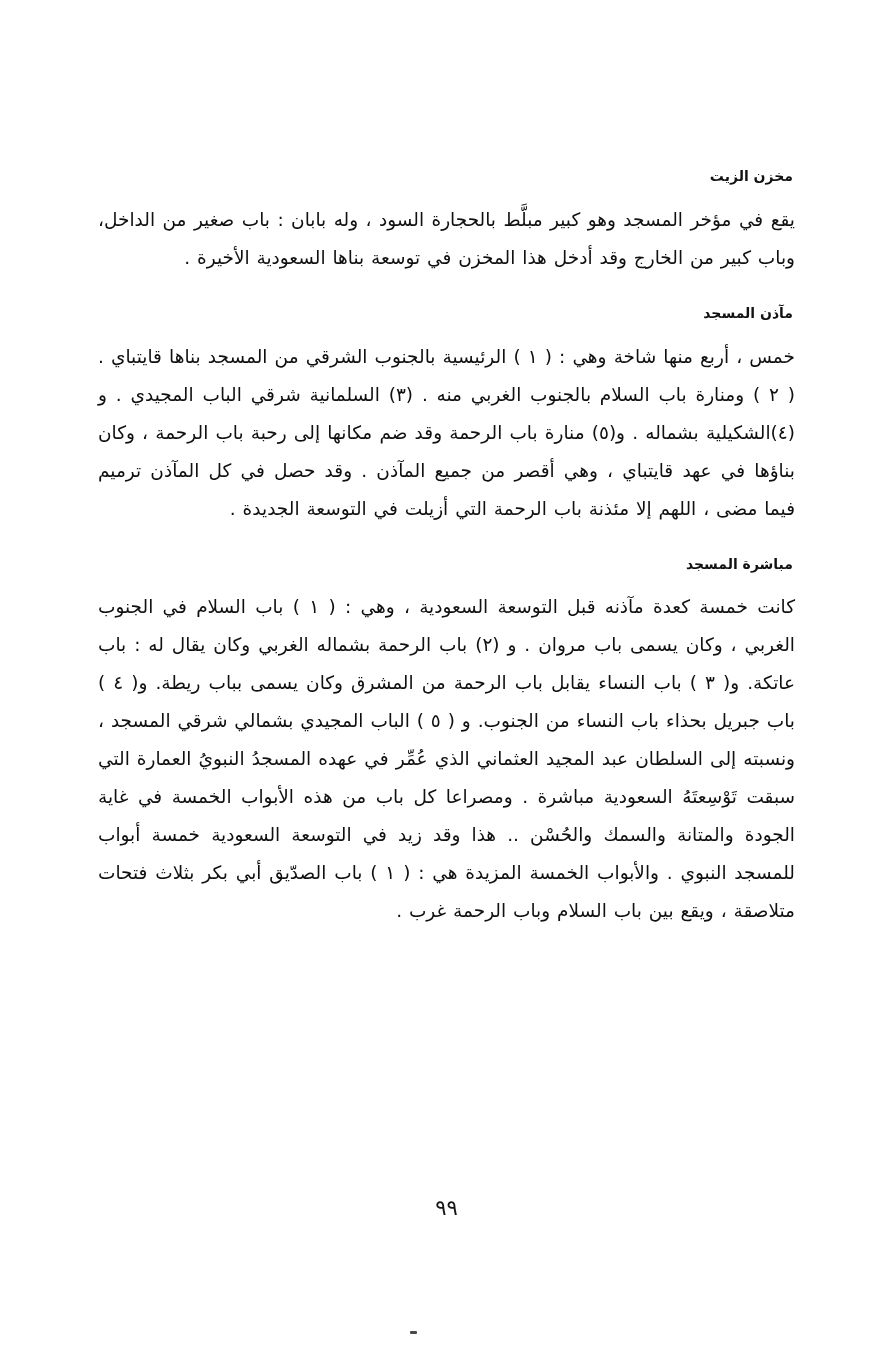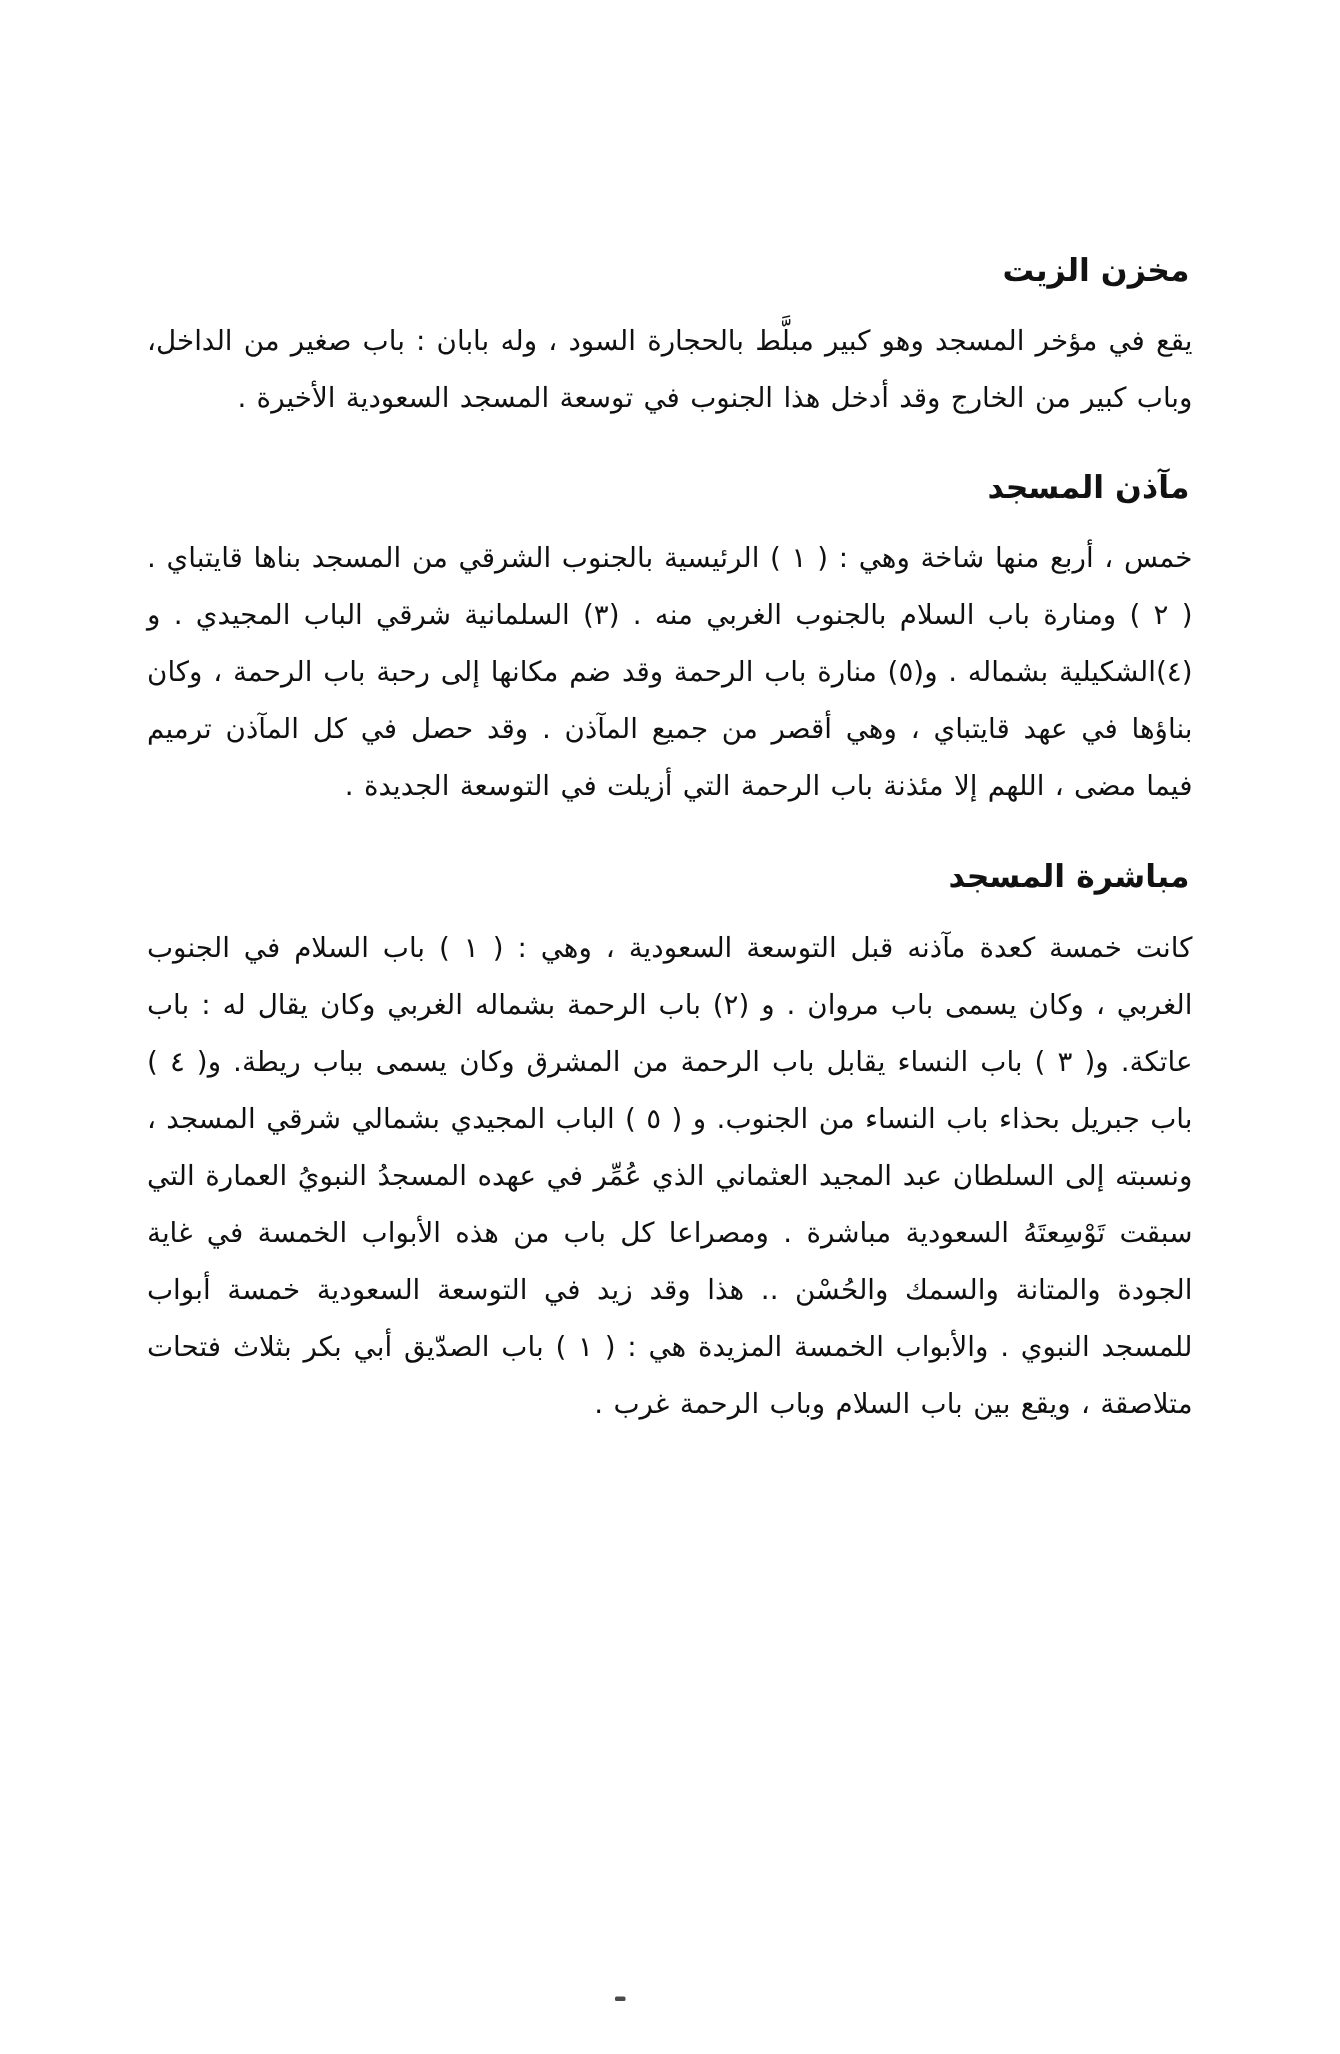"مخزن الزيت" .heading { font-size: 21px -> 14px }
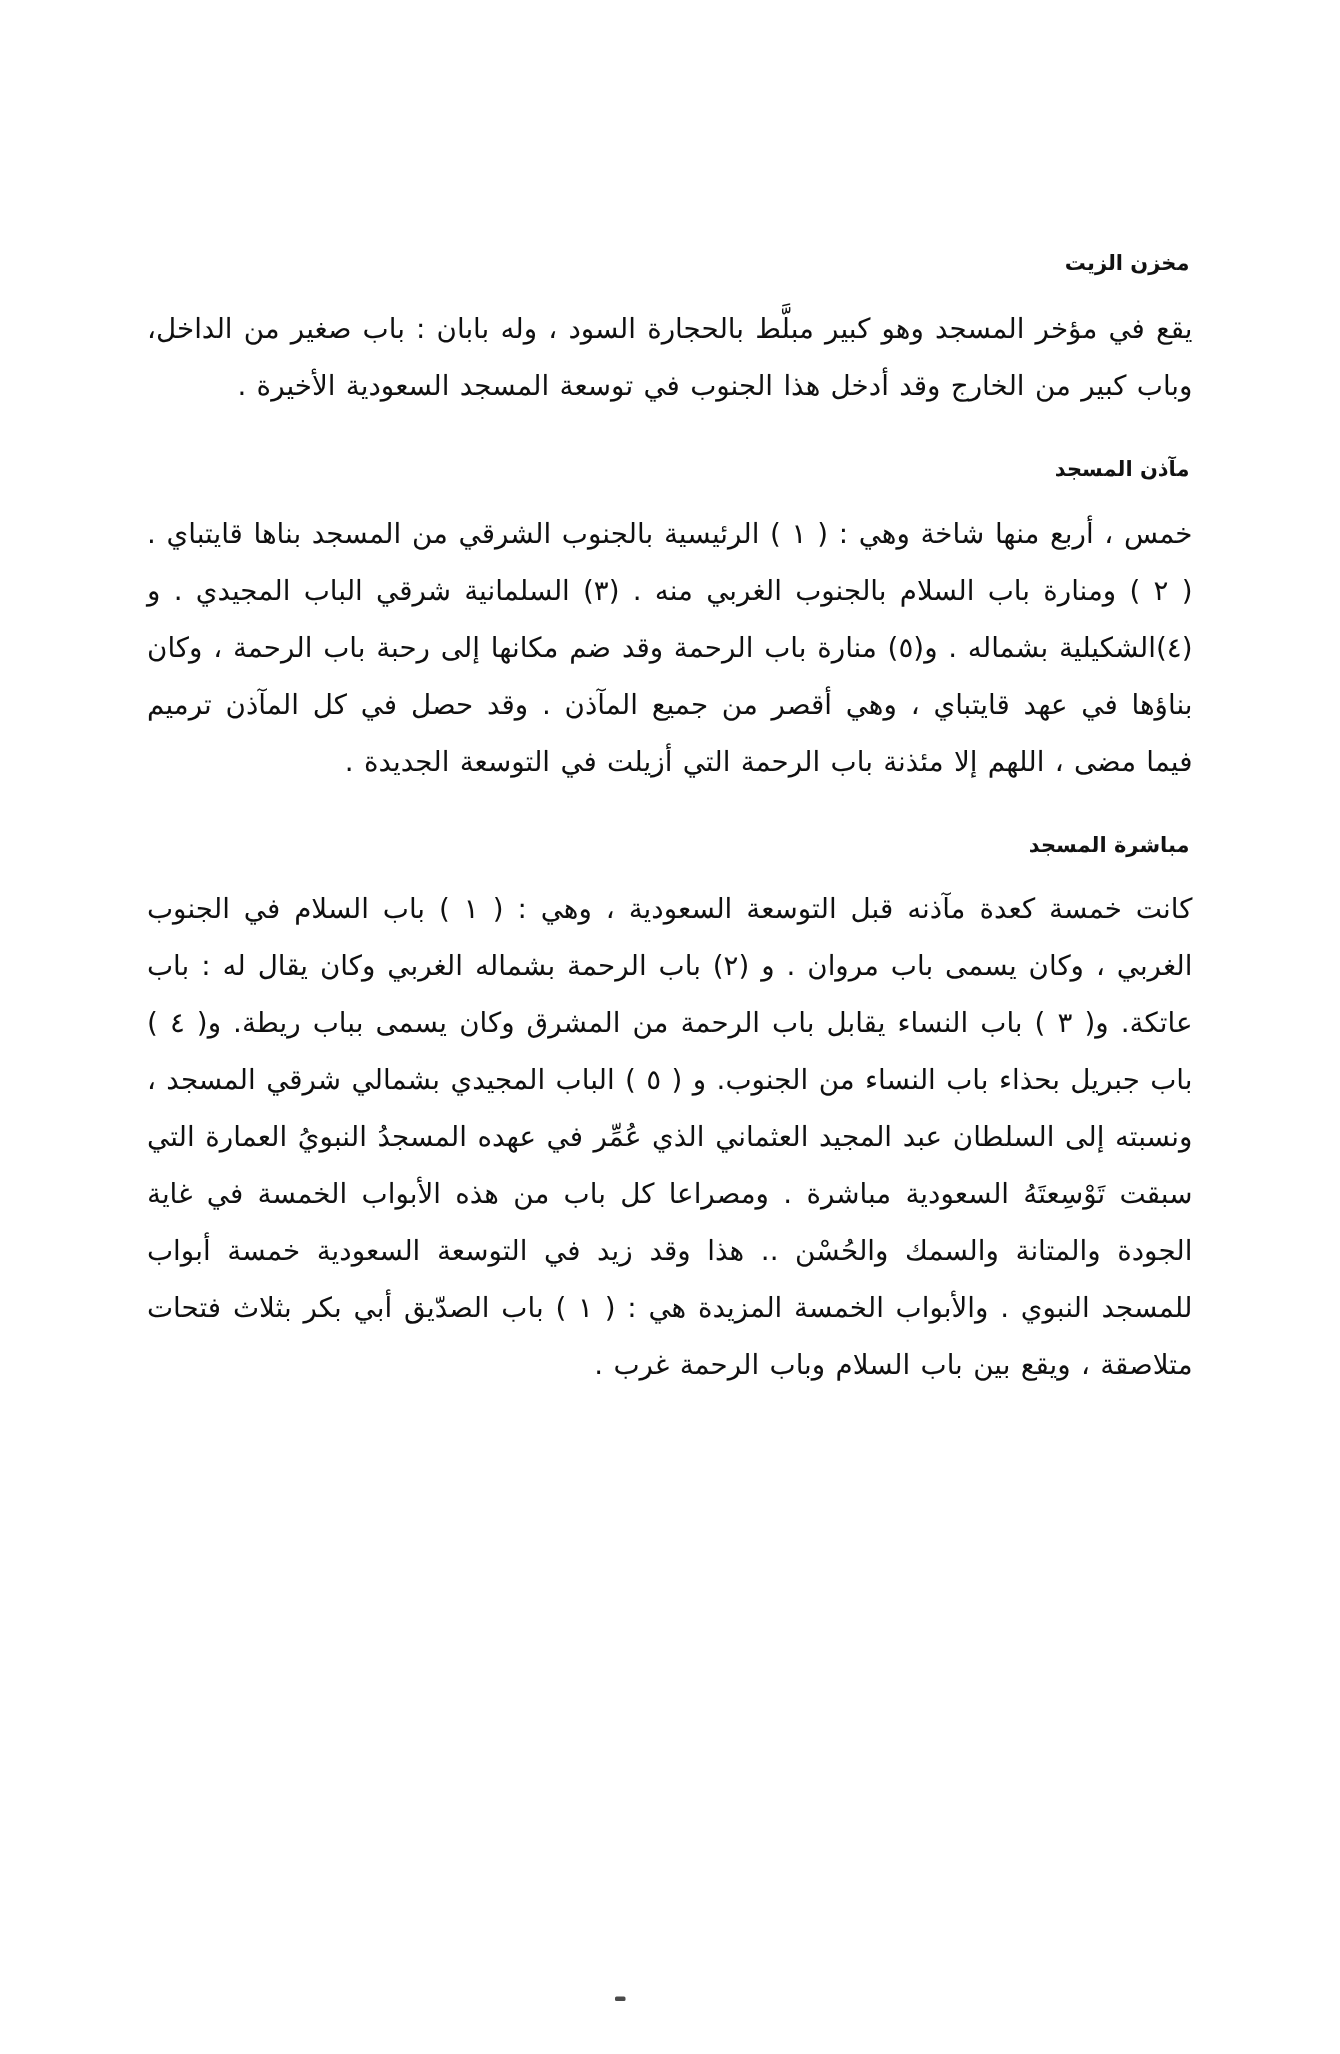"يقع في مؤخر المسجد وهو" p.para { text: الجنوب في توسعة المسجد -> المخزن في توسعة بناها }
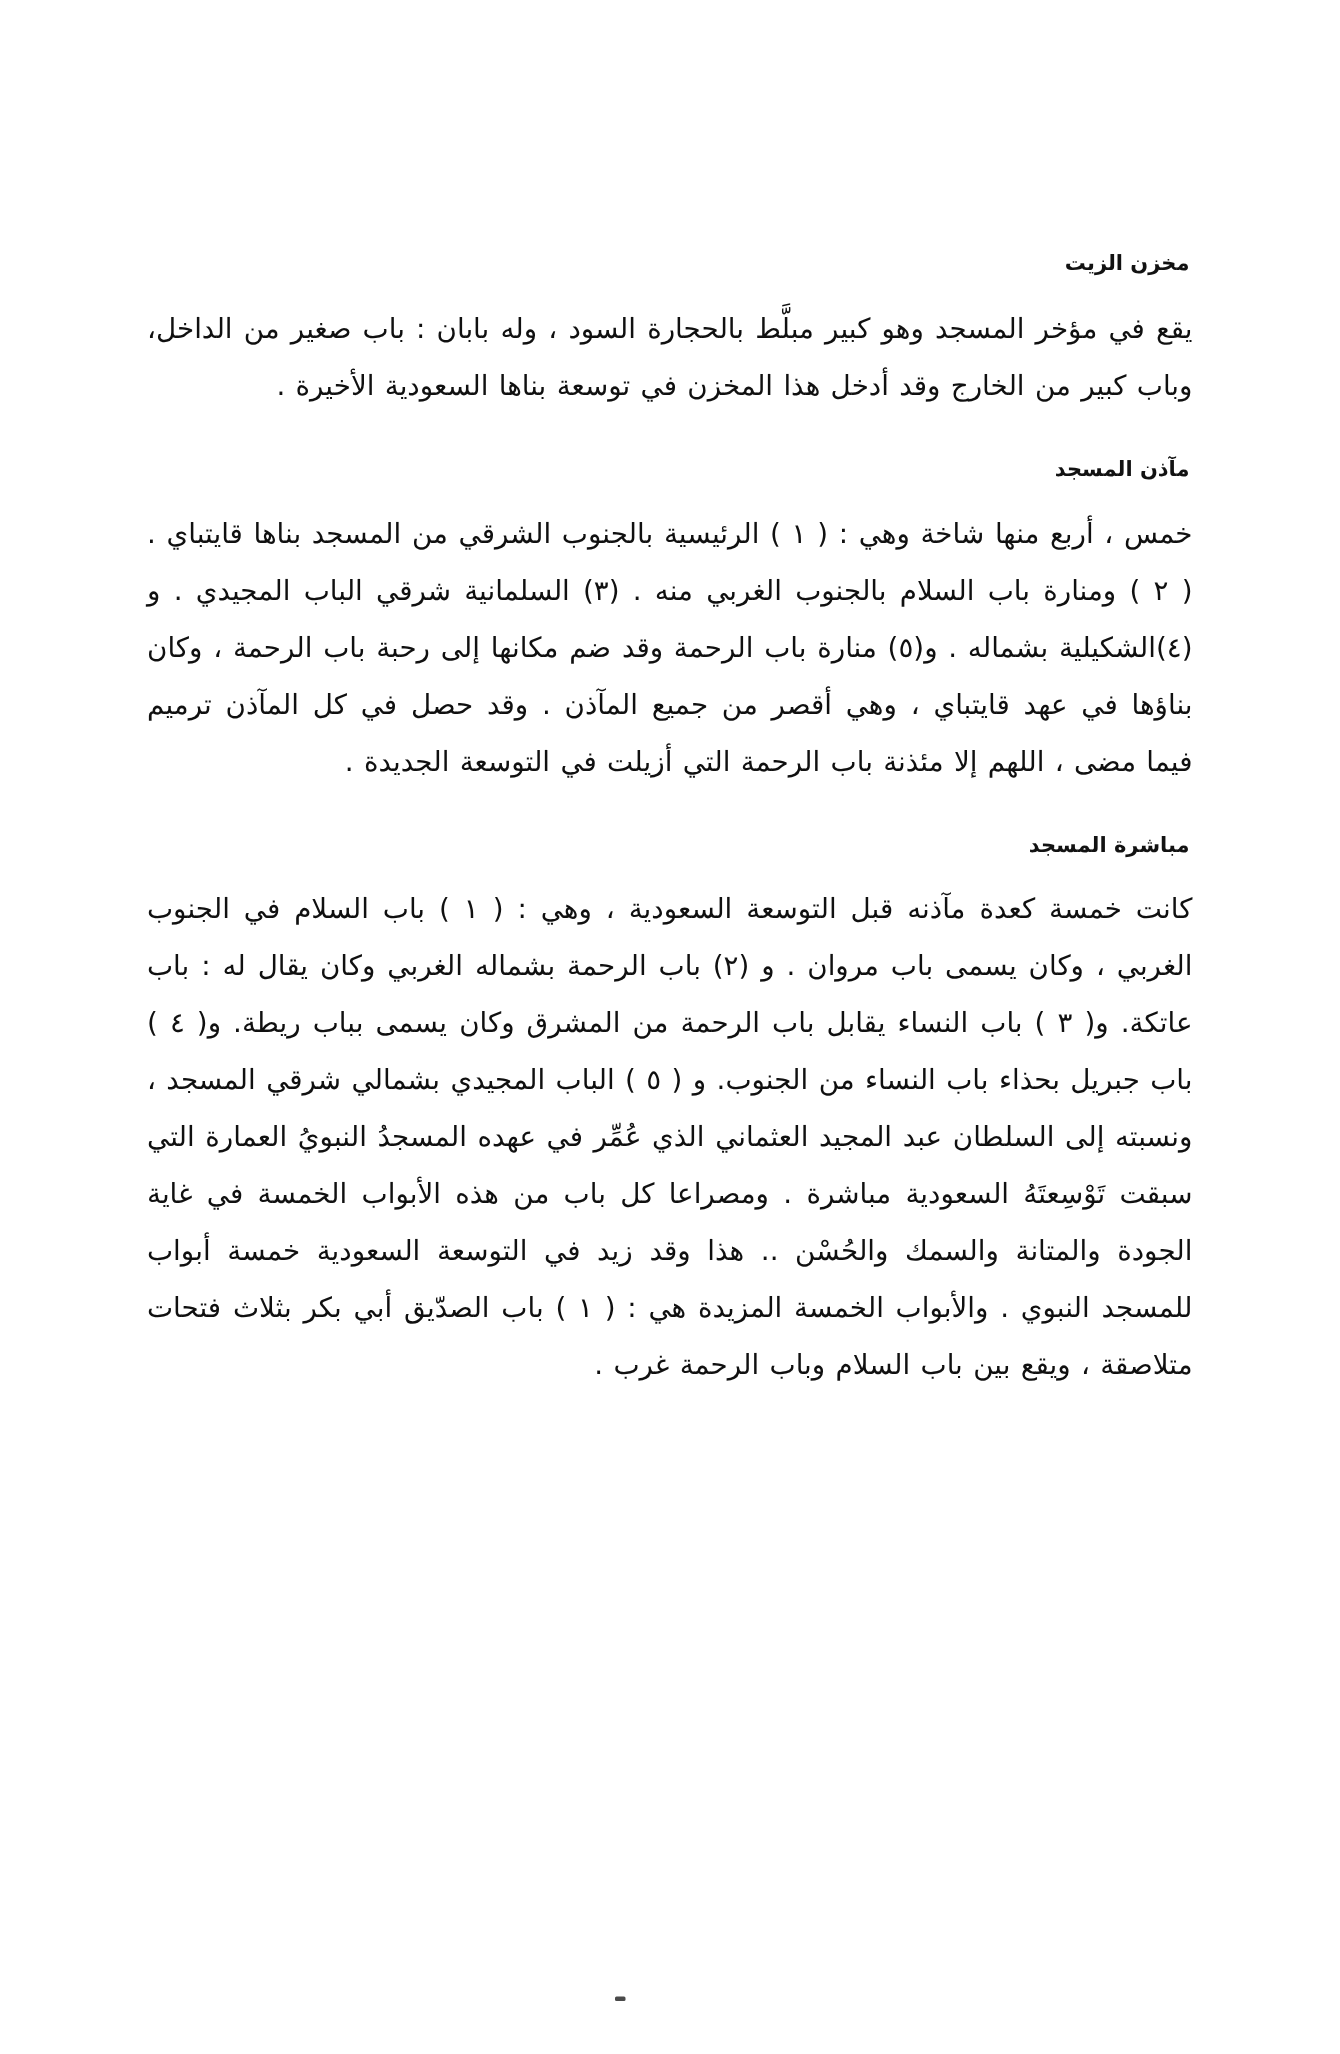"٩٩" div.folio { html: none -> <div>٩٩</div> }
